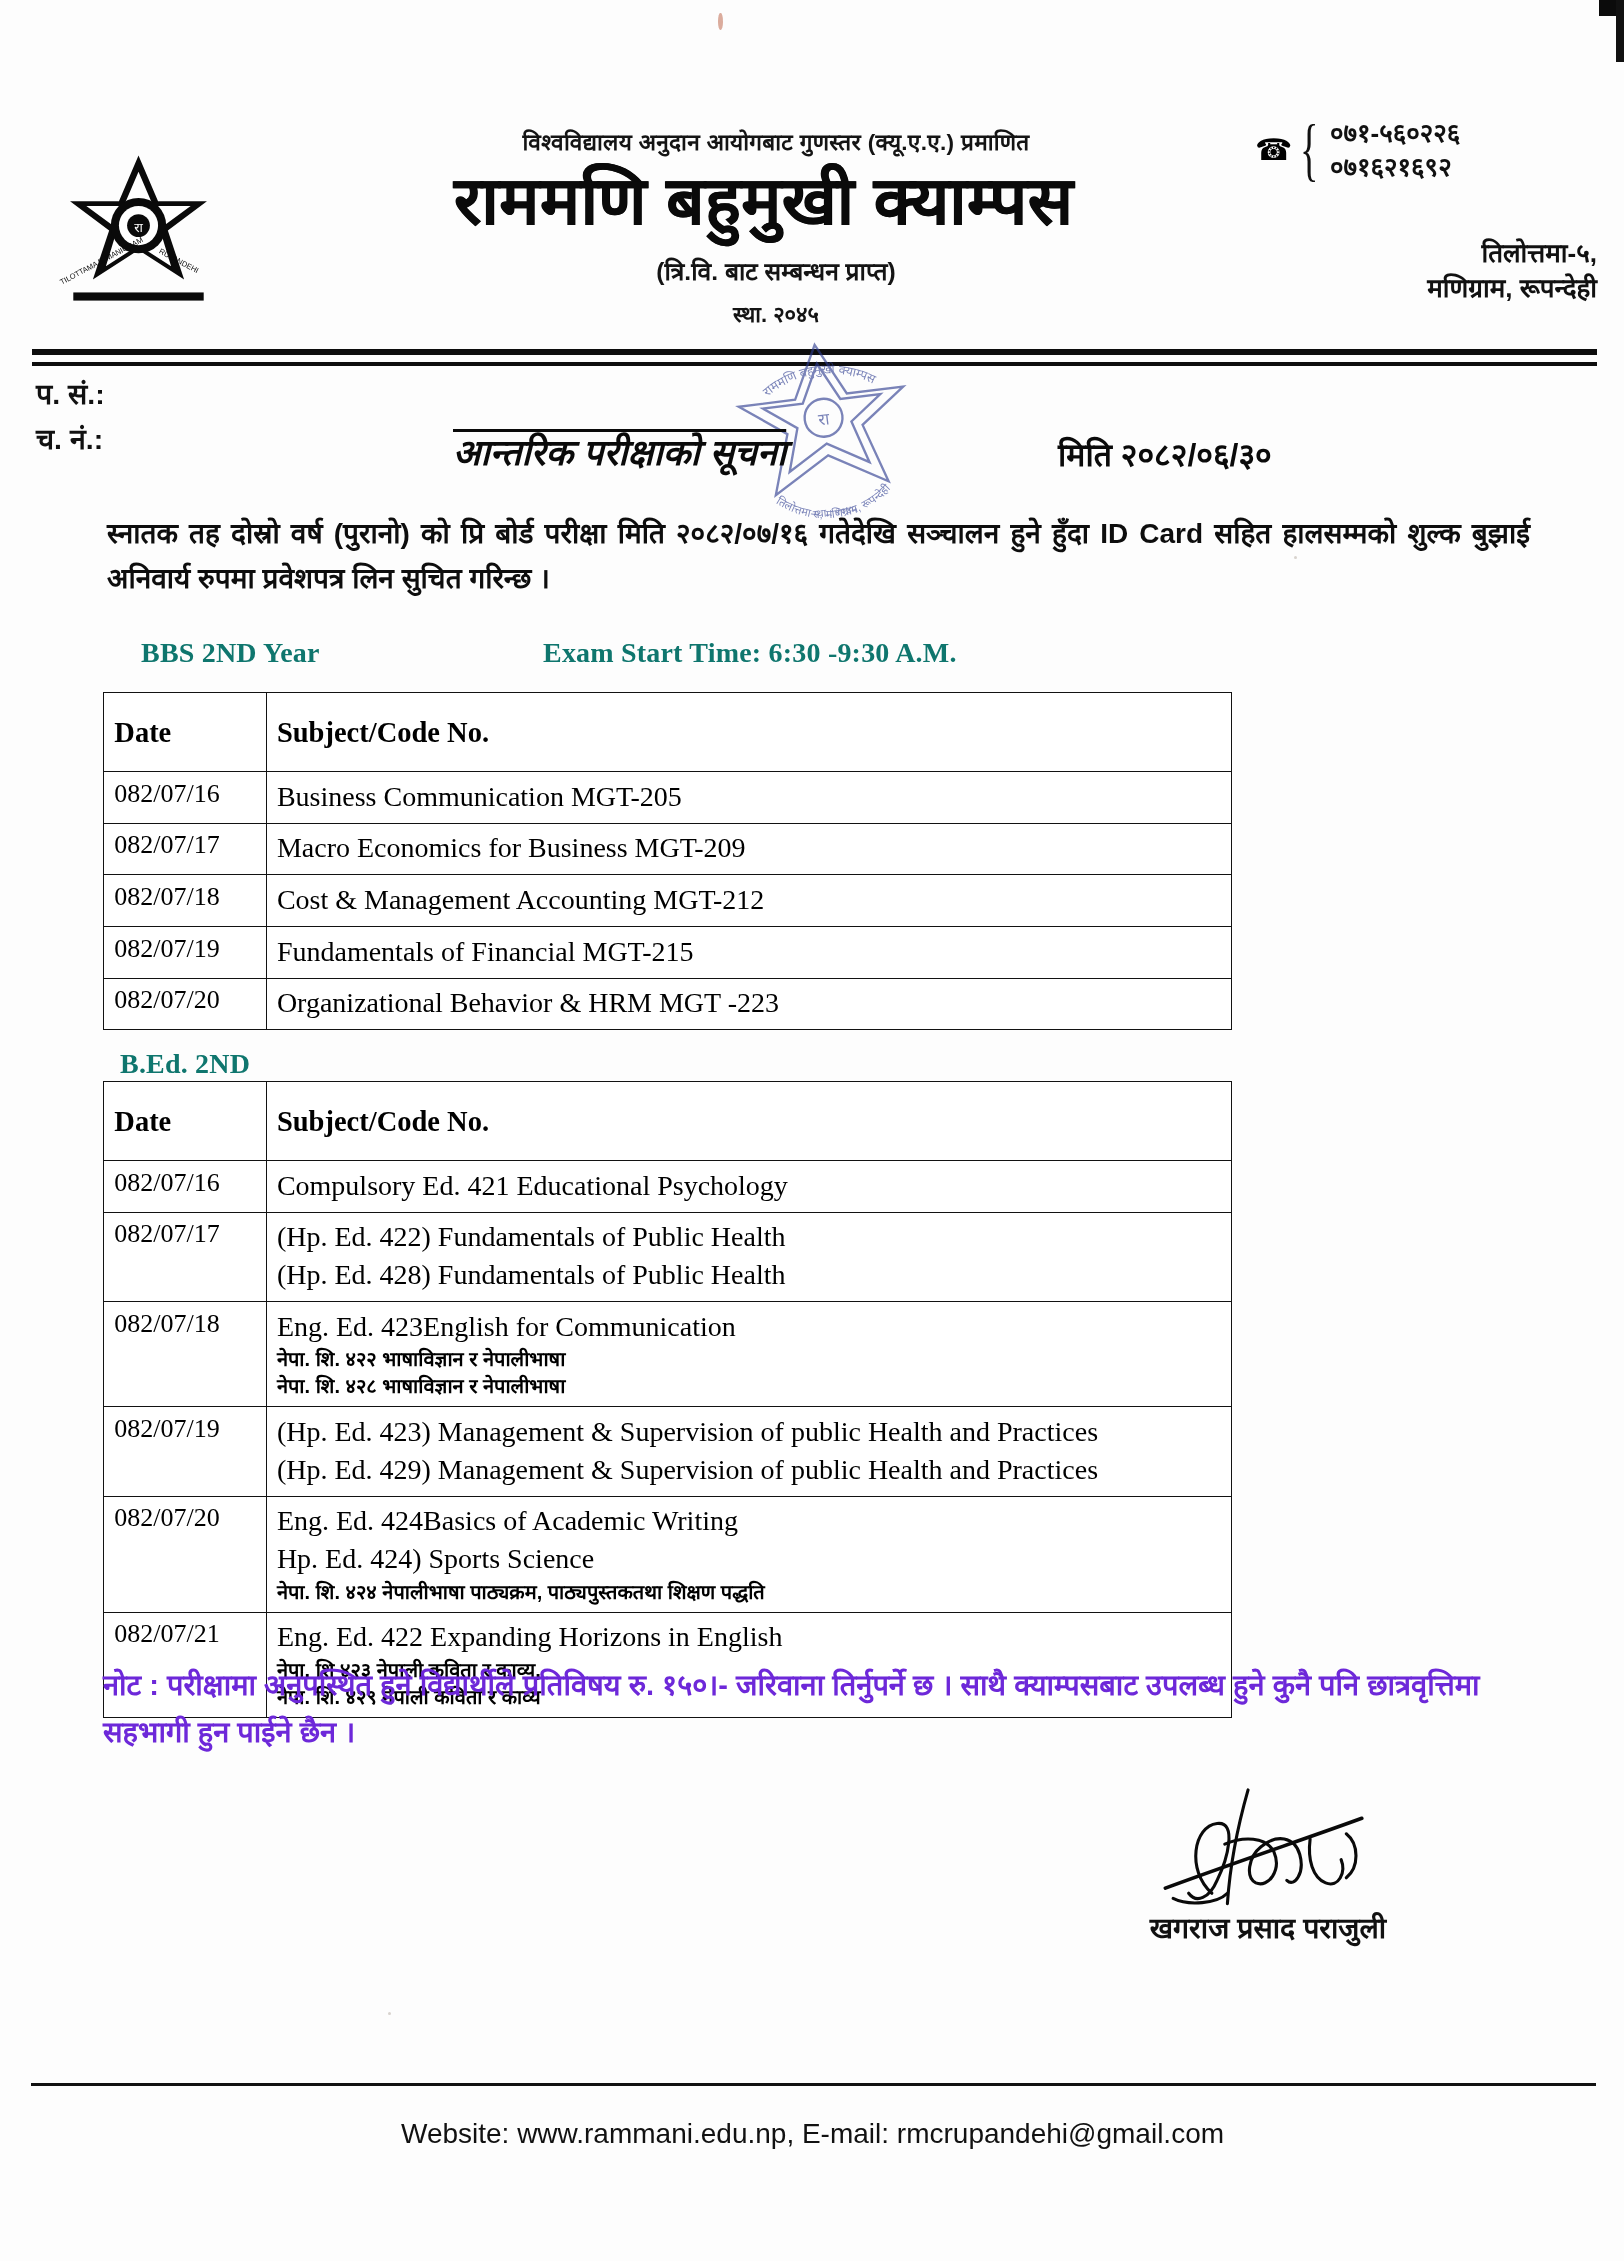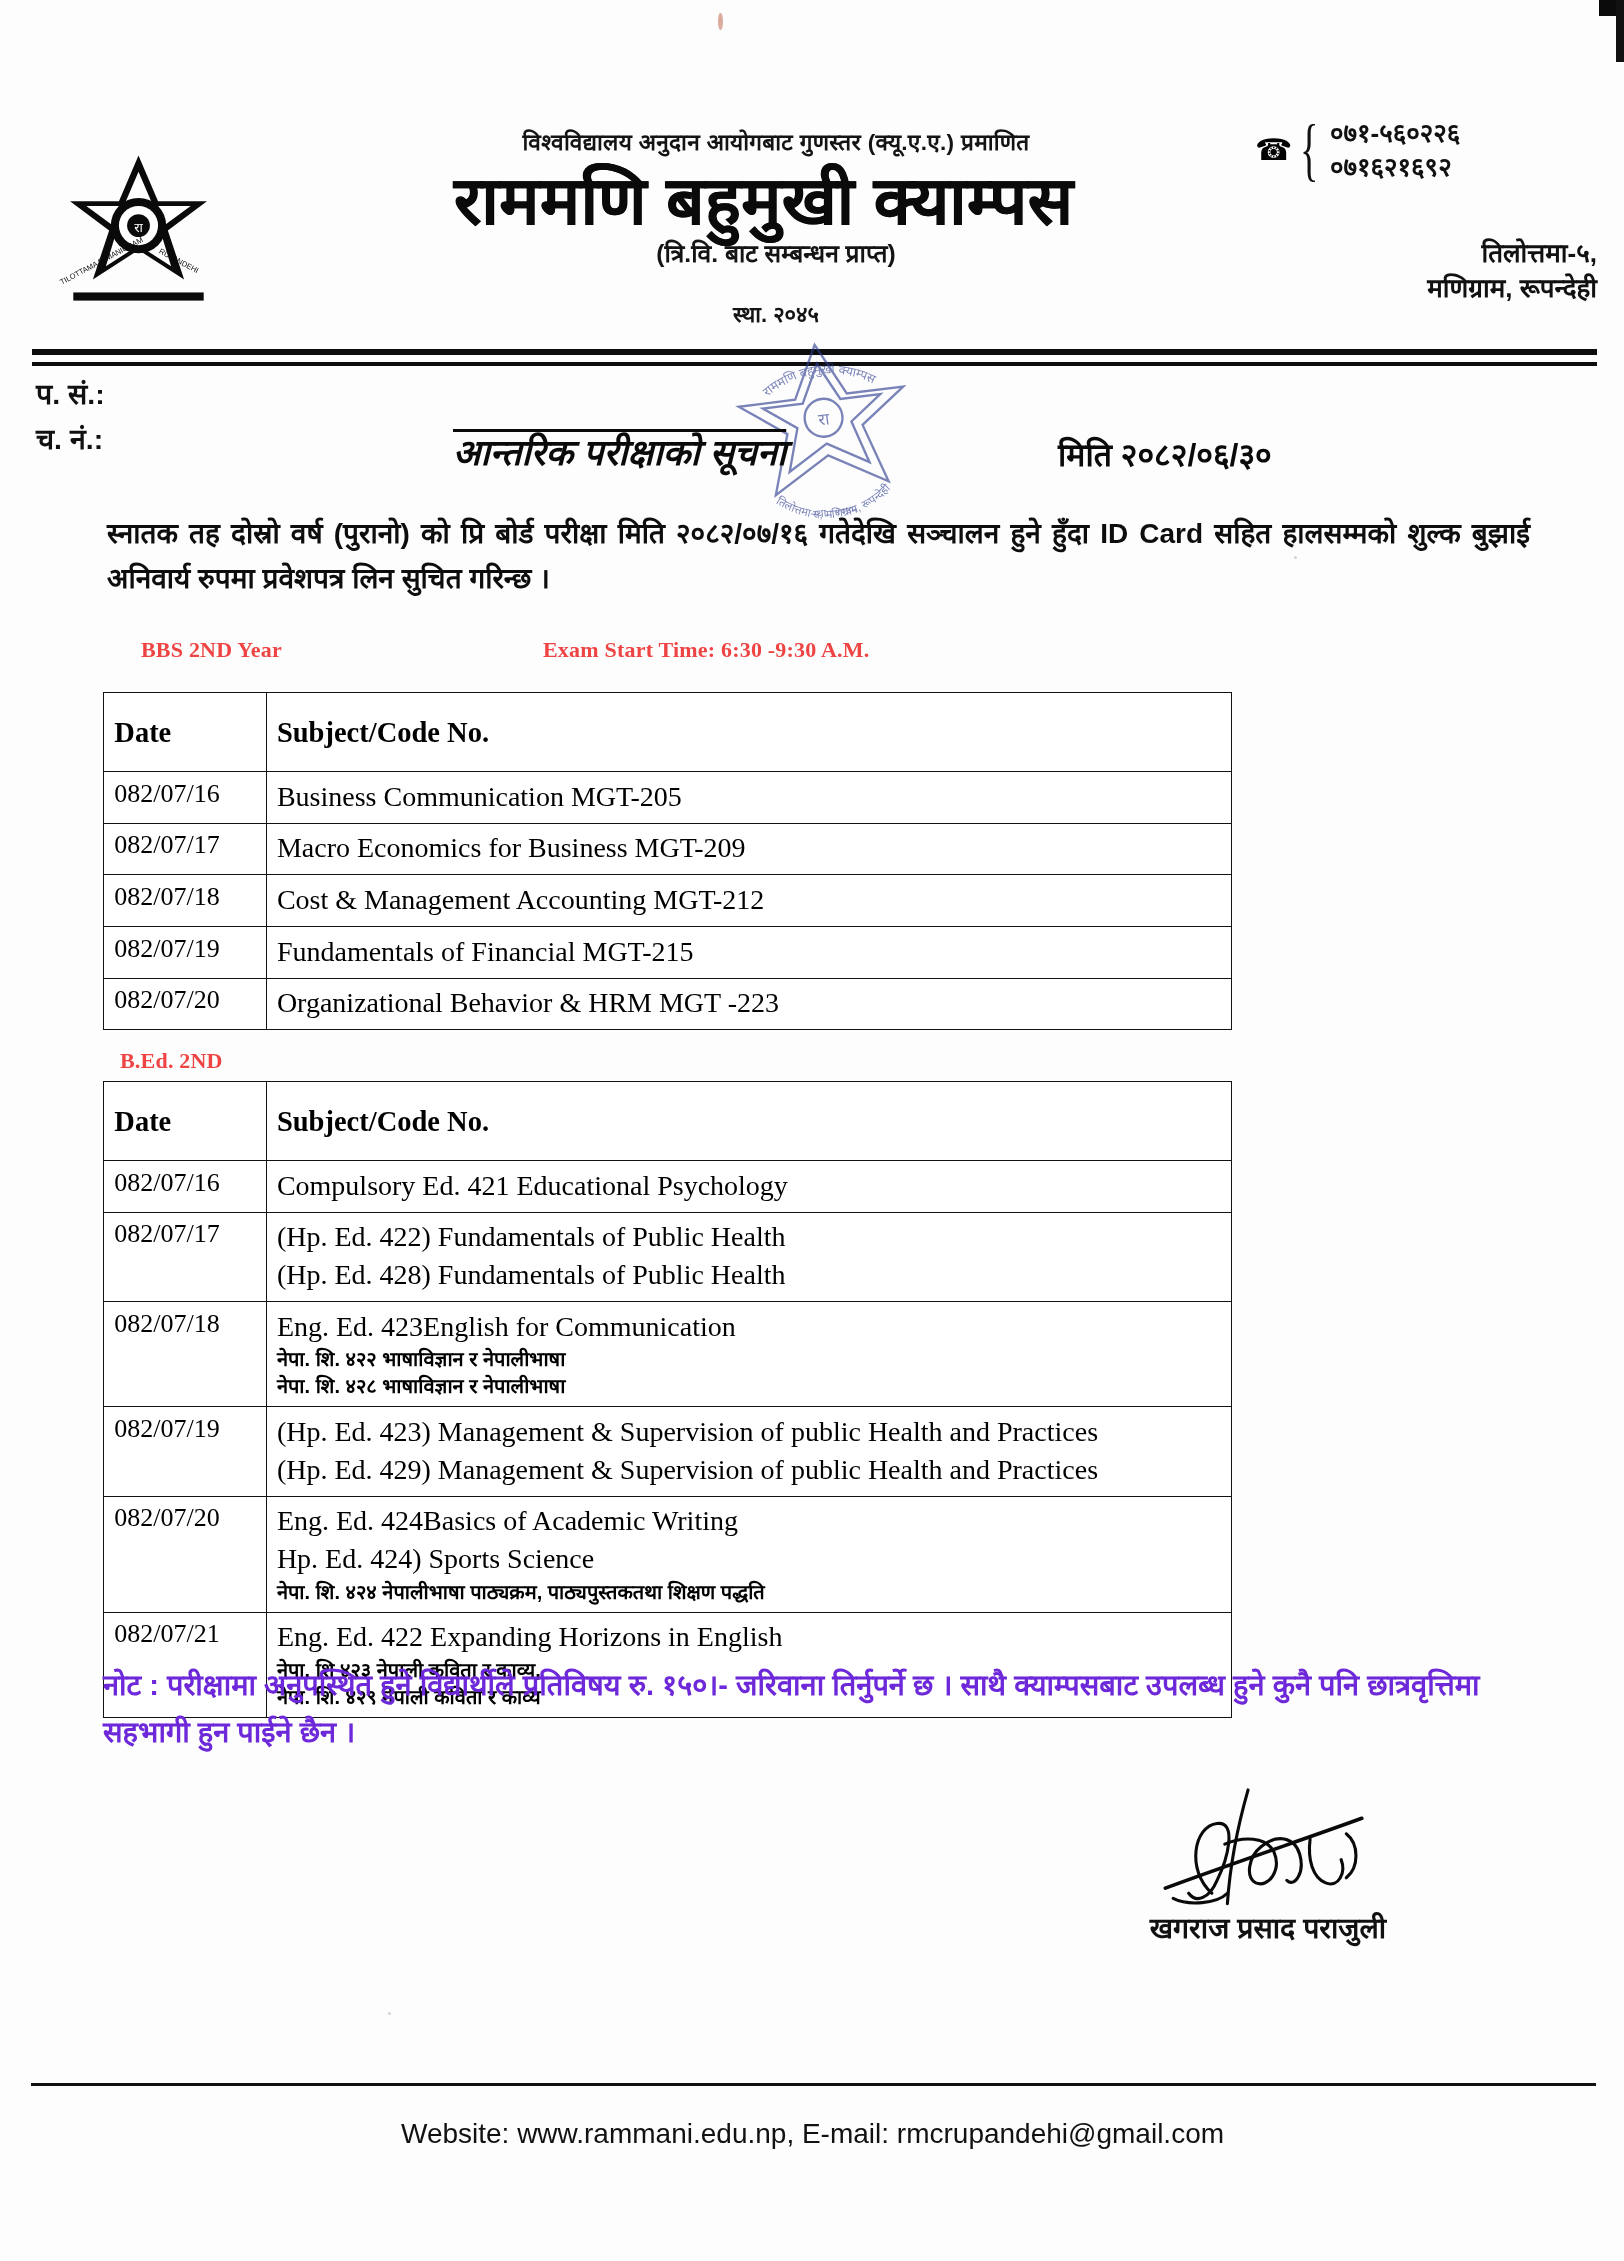"(त्रि.वि. बाट सम्बन्धन प्राप्त)" .affil { top: 236px -> 254px }
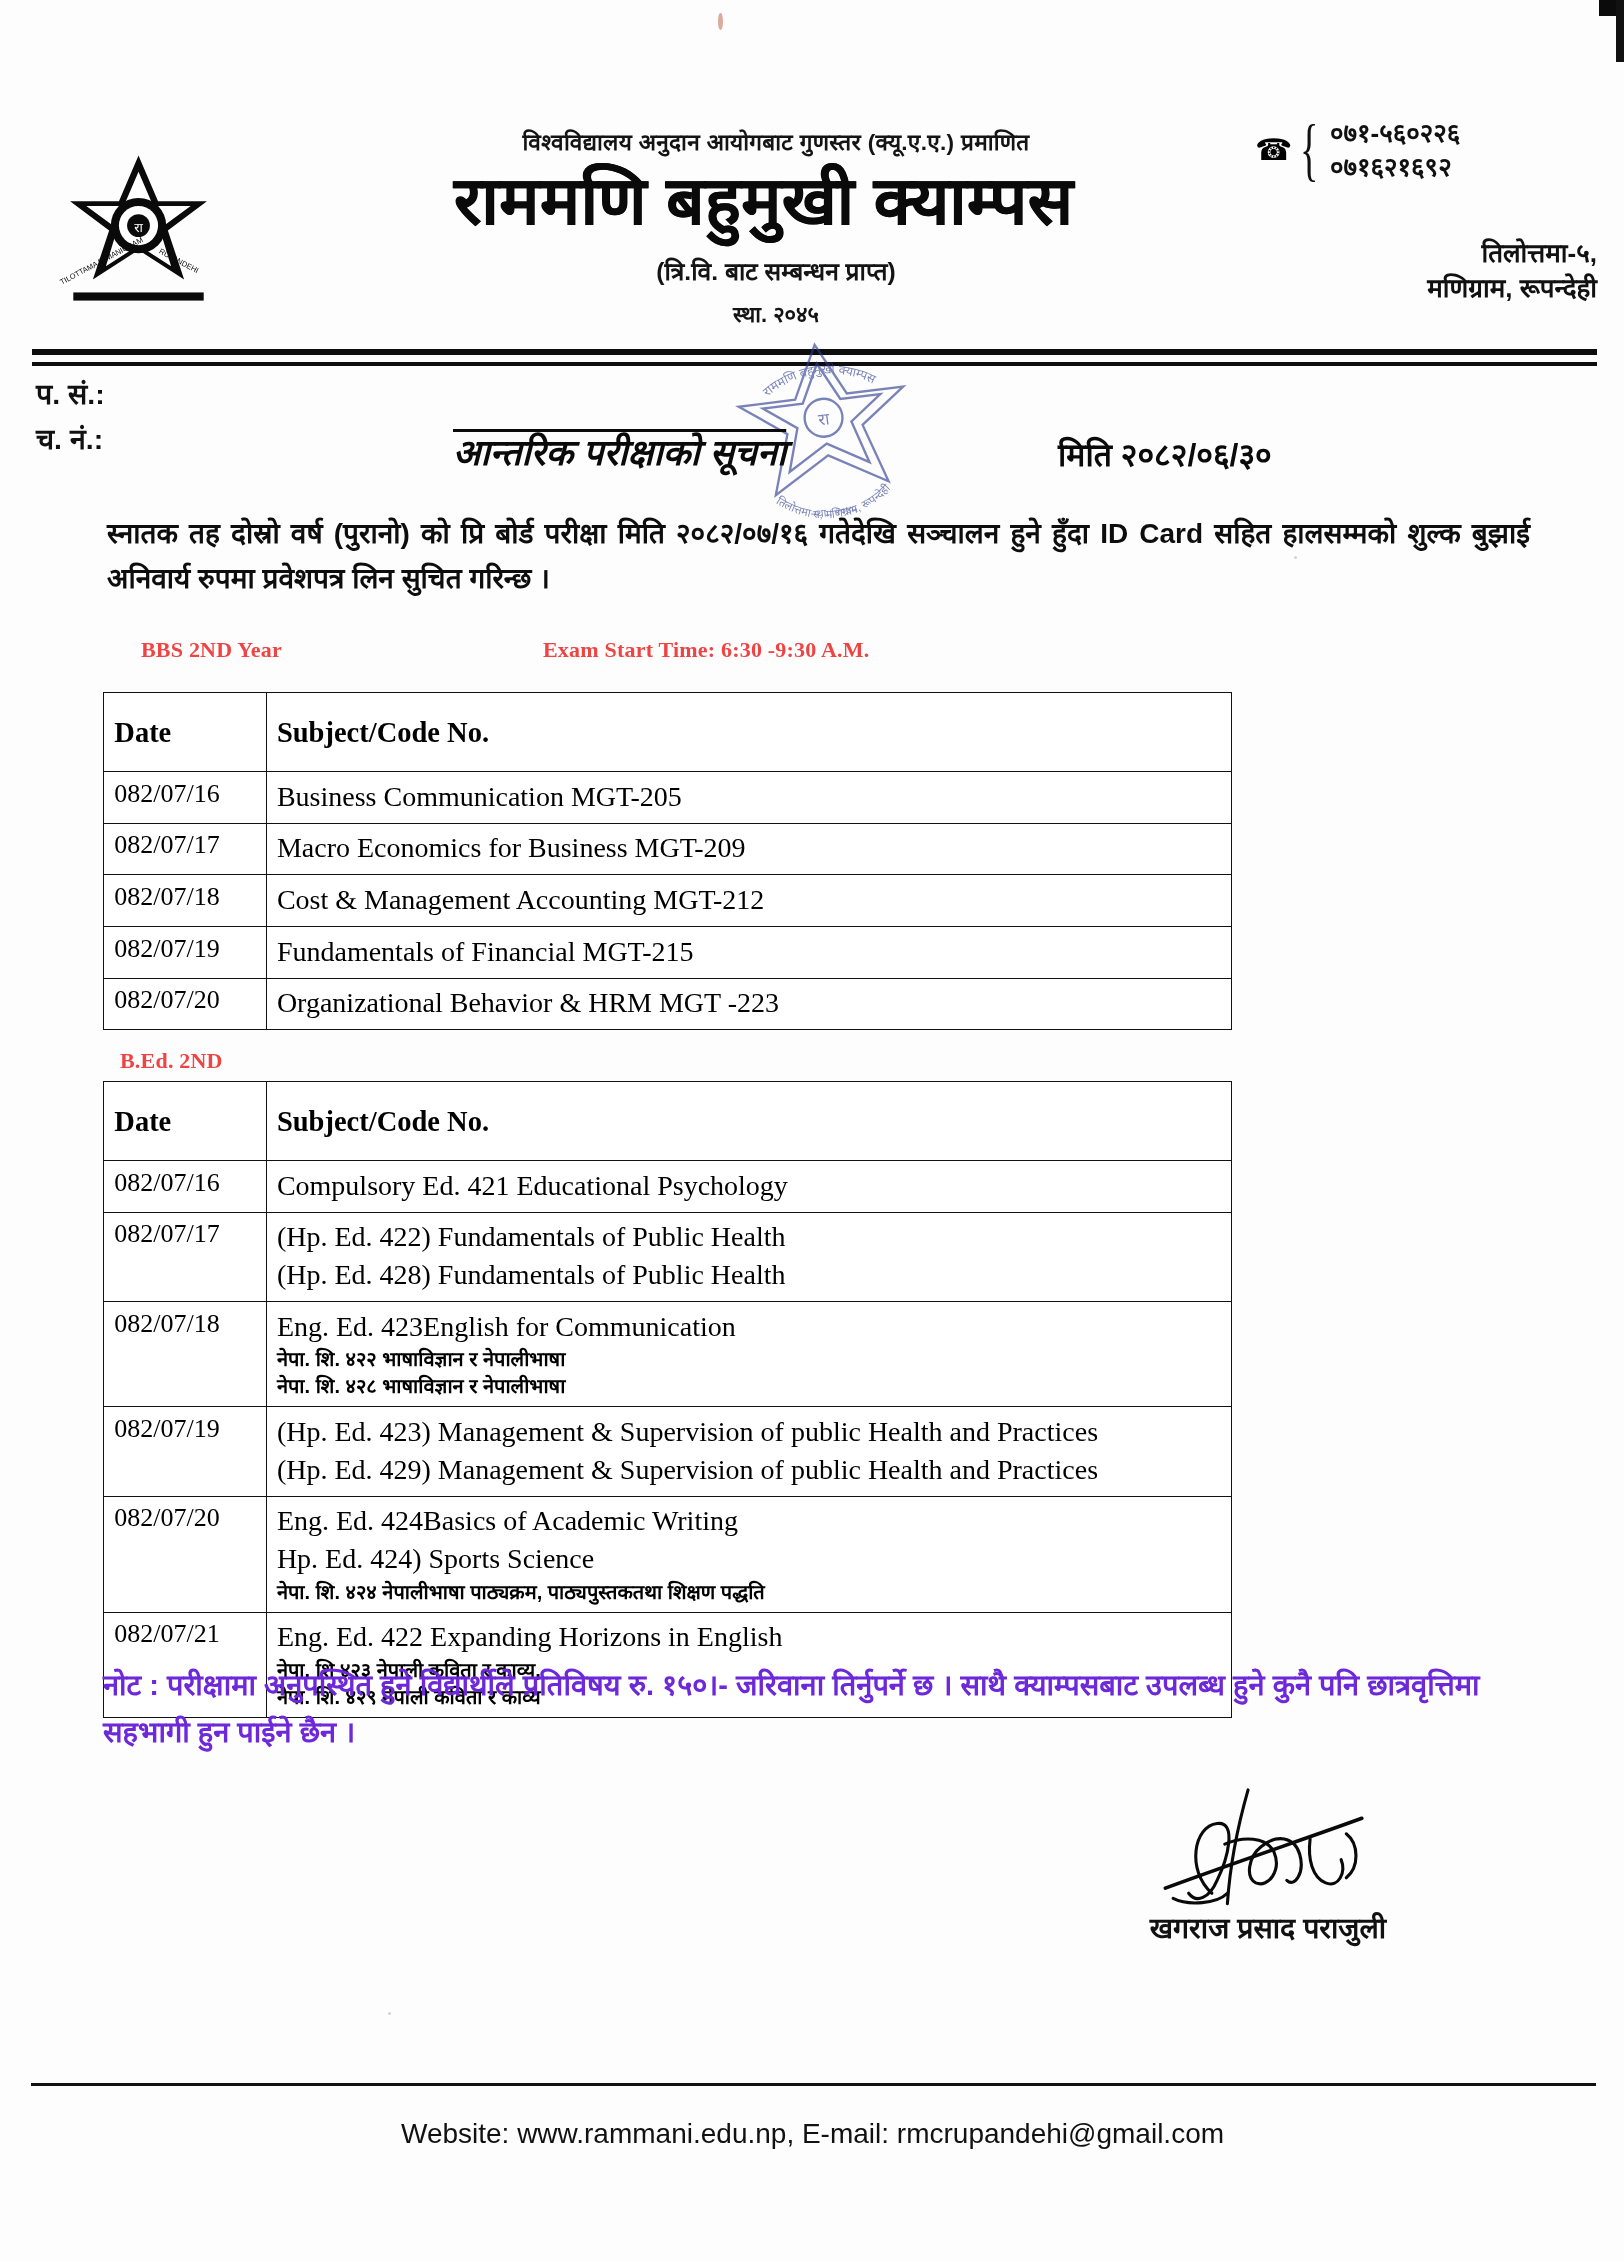"BBS 2ND Year" .sec-head { color: #ef4444 -> #0f766e; font-size: 22px -> 28px }
